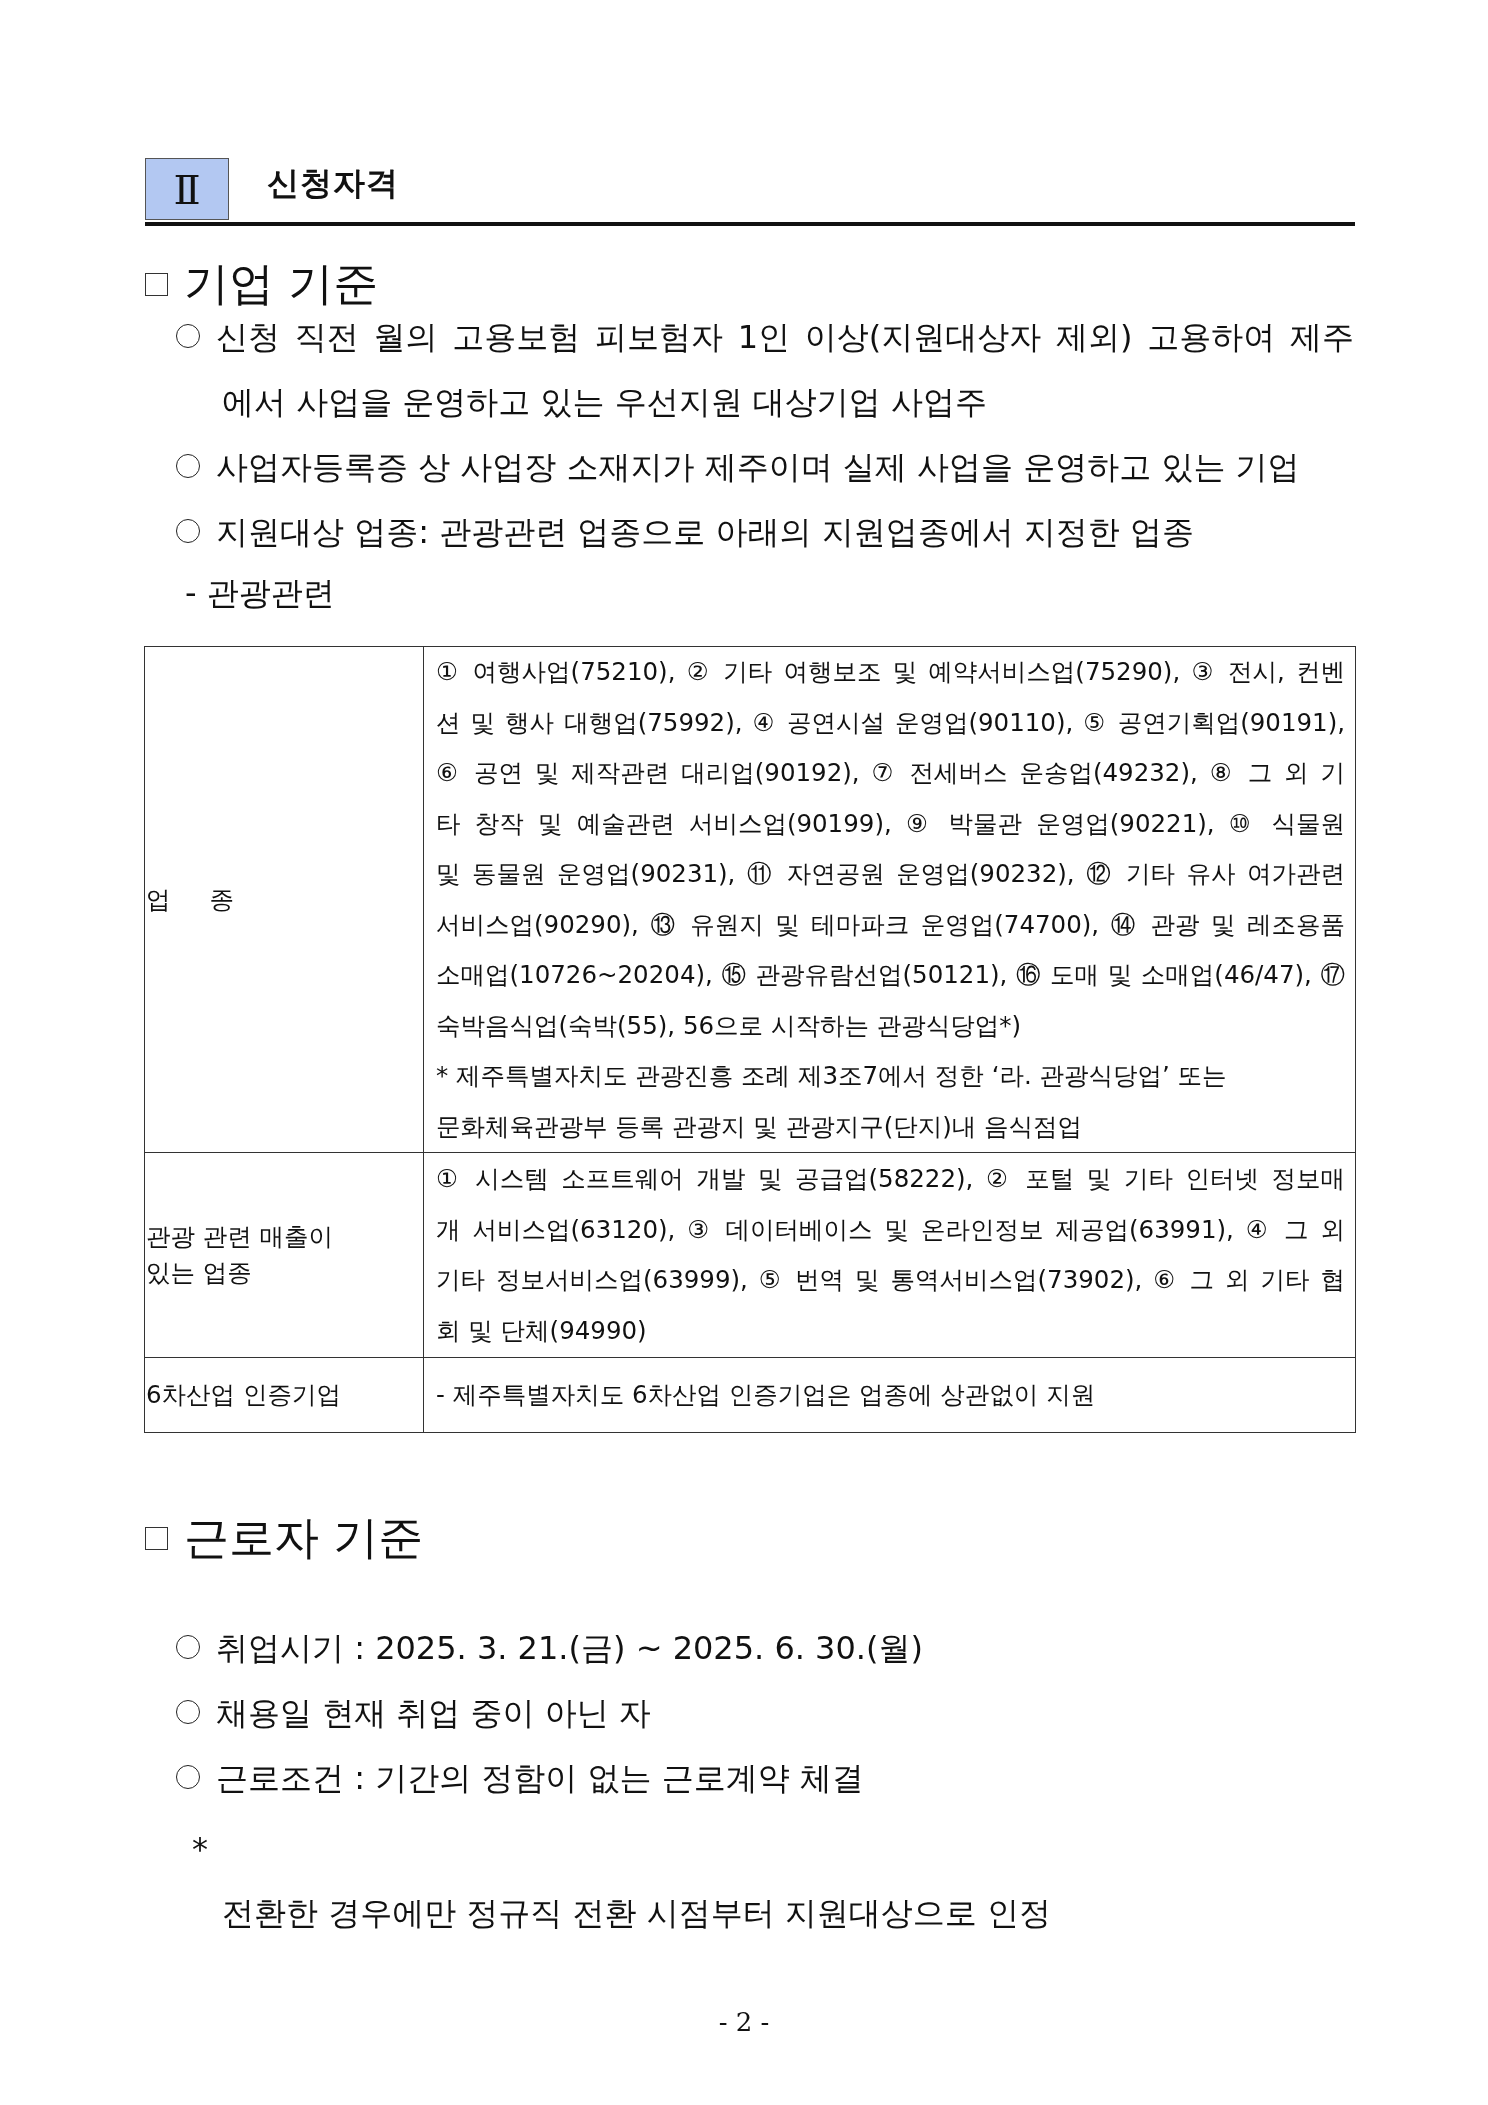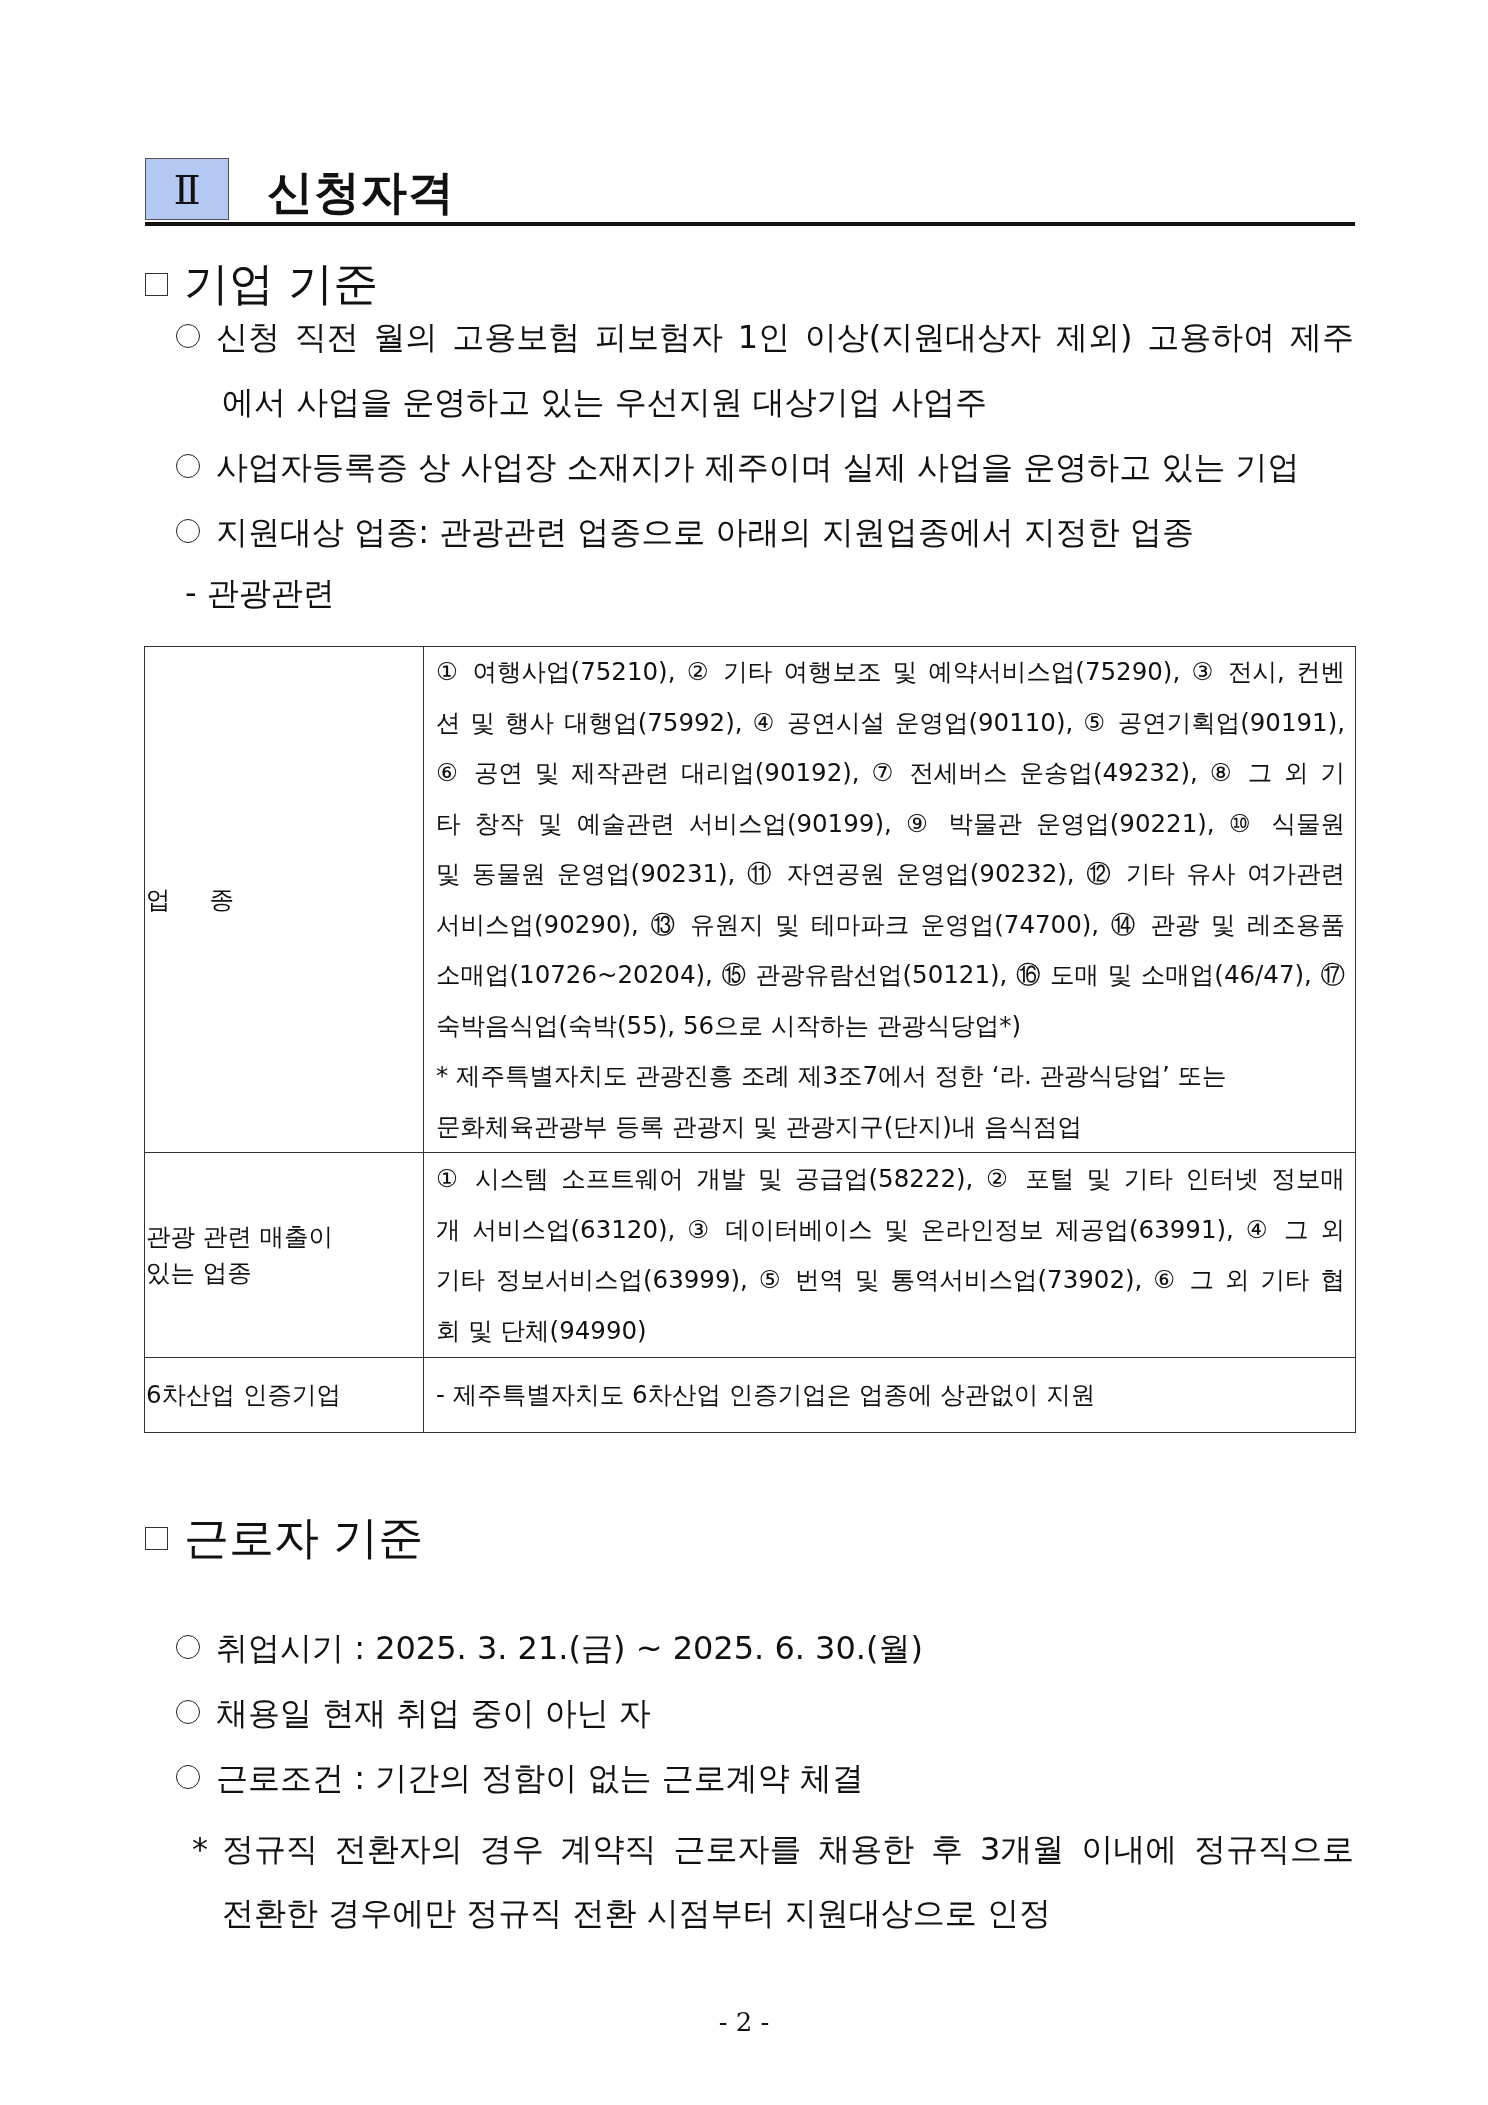"신청자격" .sec-title { font-size: 46px -> 32px }
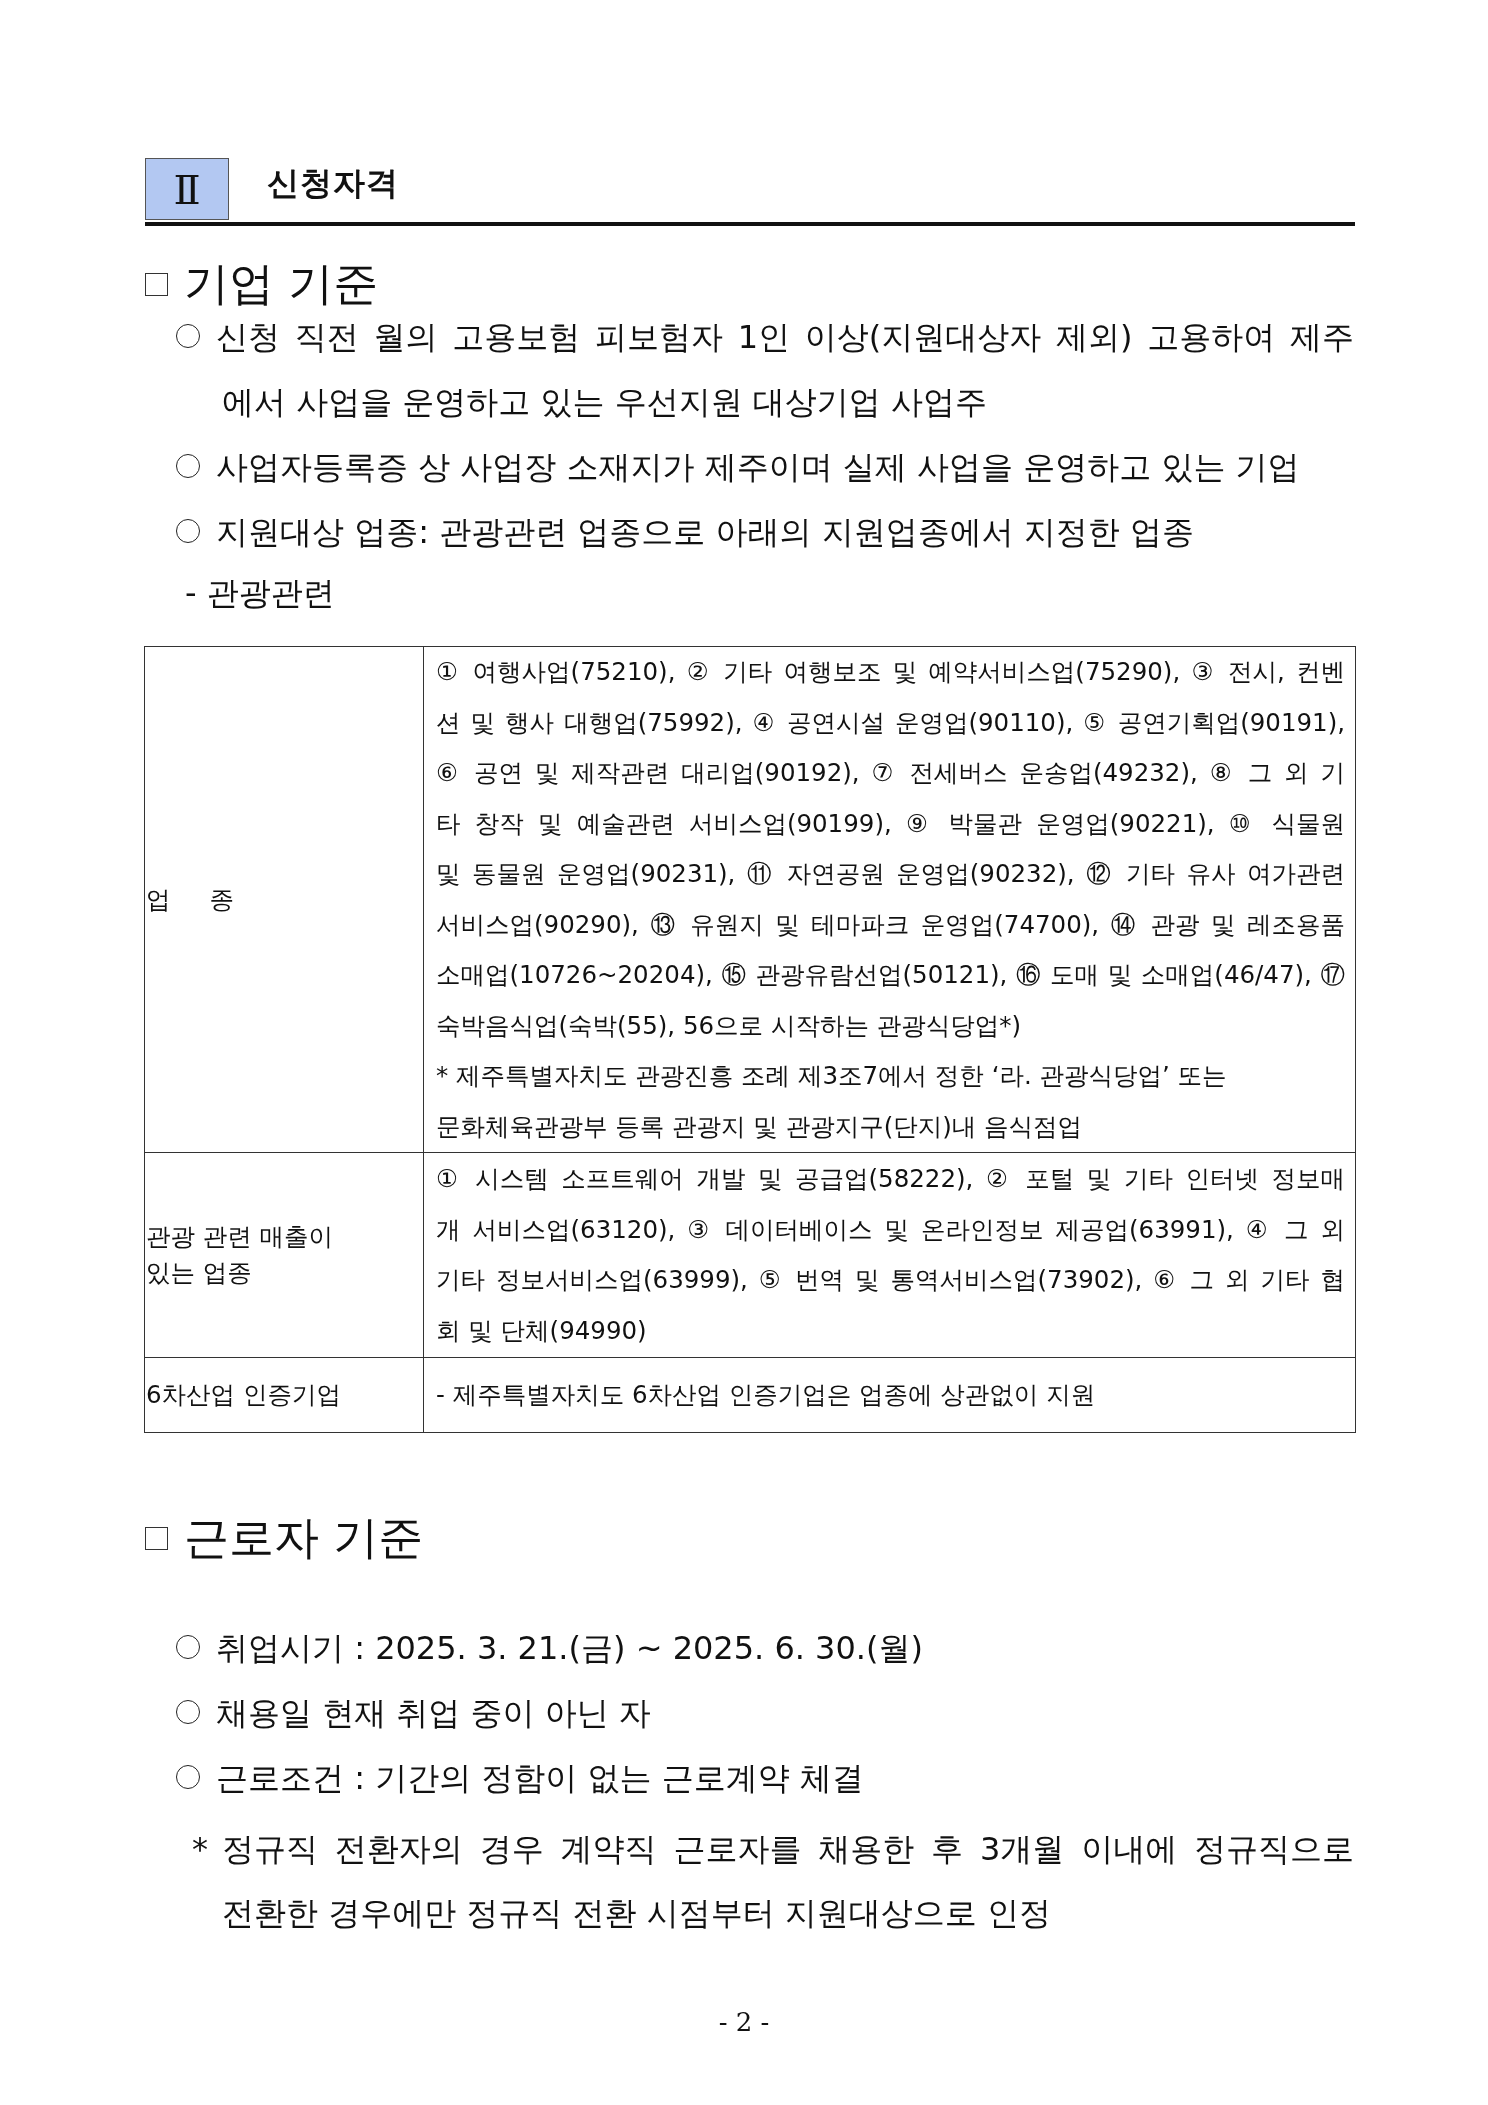"정규직 전환자의 경우 계약직 근로자를" div.line { html: <div>정규직 전환자의 경우 계약직 근로자를 채용한 후 3개월 이내에 정규직으로</div> -> none }
